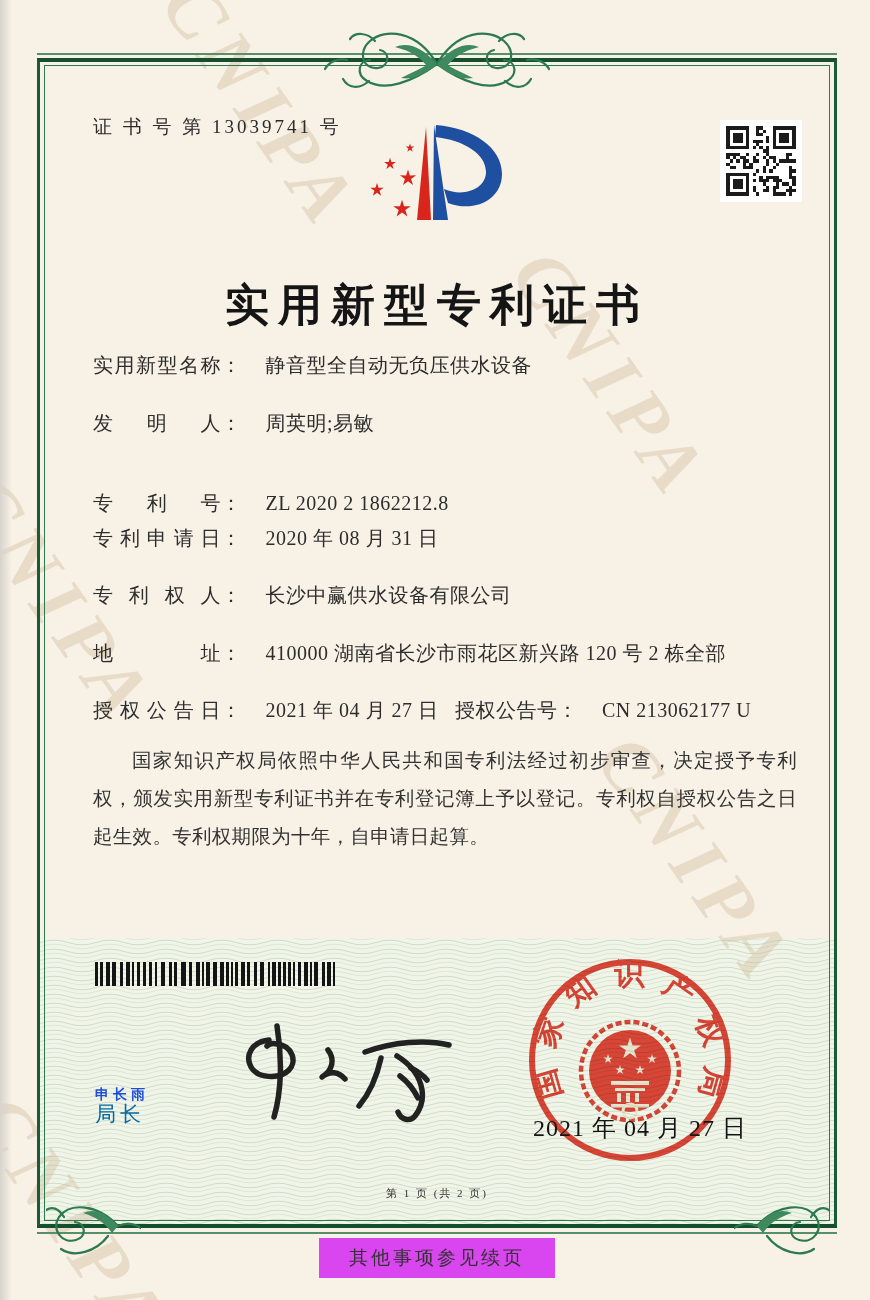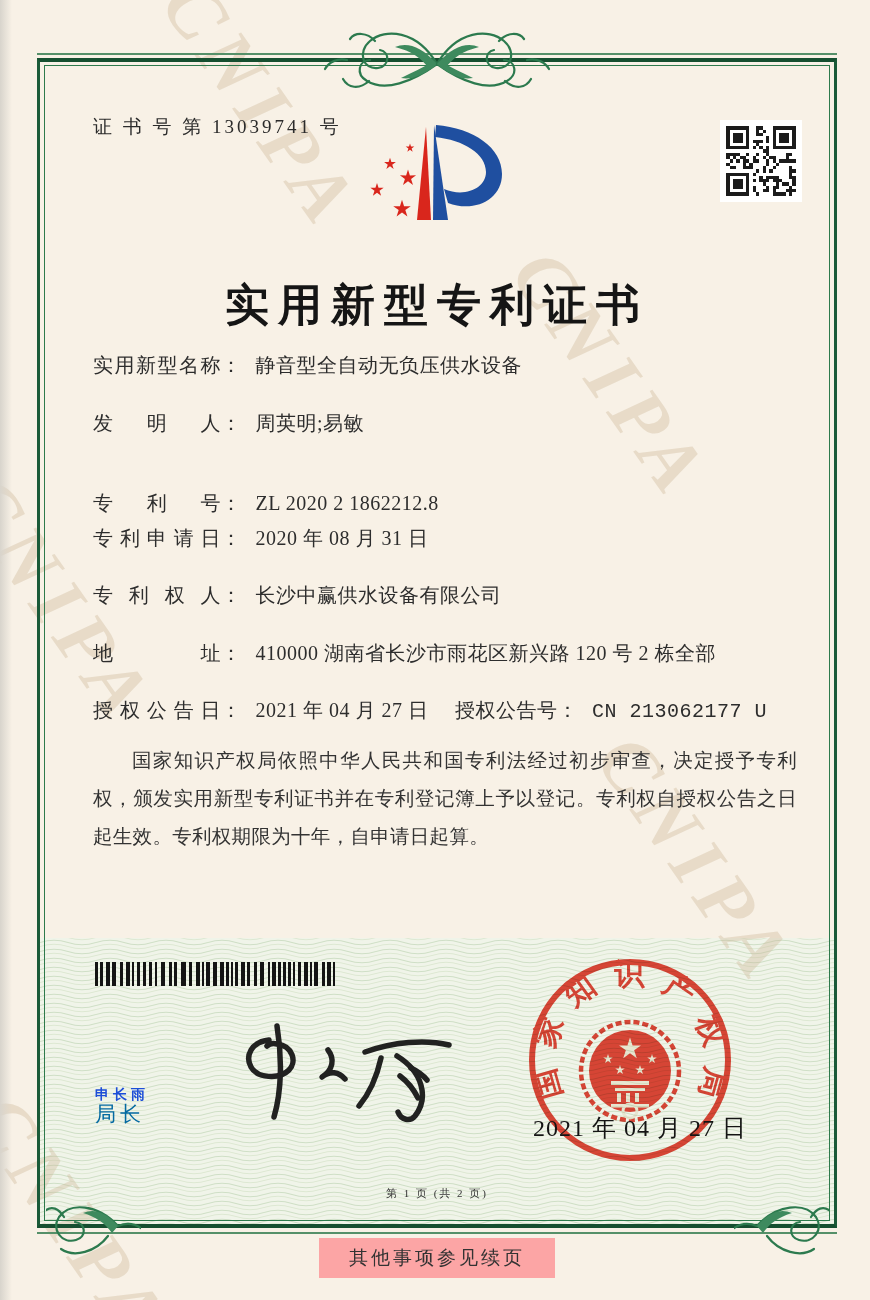"静音型全自动无负压供水设备" .fld-value { margin-left: 14px -> 24px }
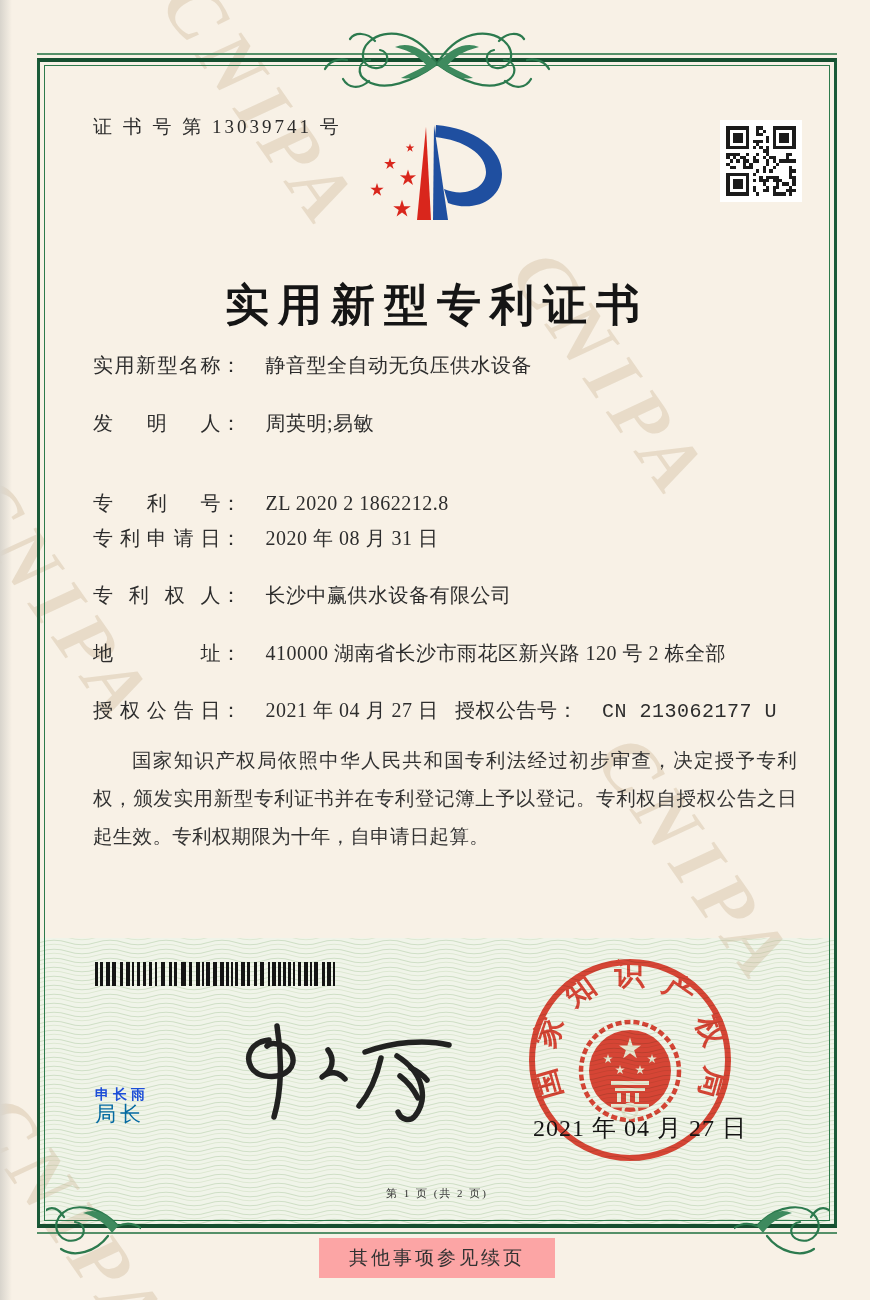"CN 213062177 U" .grant-right .fld-value { font-family: Liberation Mono, monospace -> none }
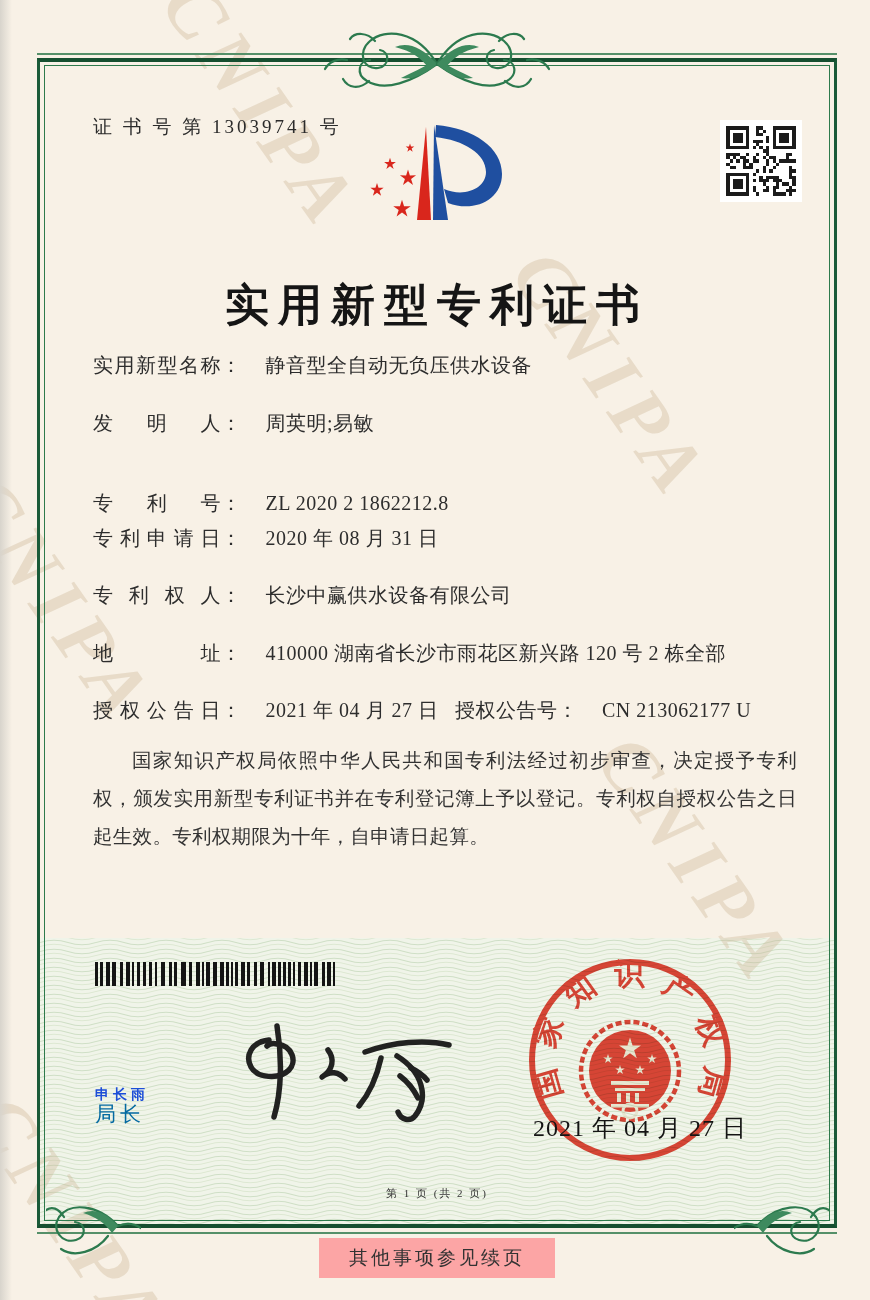"其他事项参见续页" .note { background: #fca5a5 -> #d946ef }
